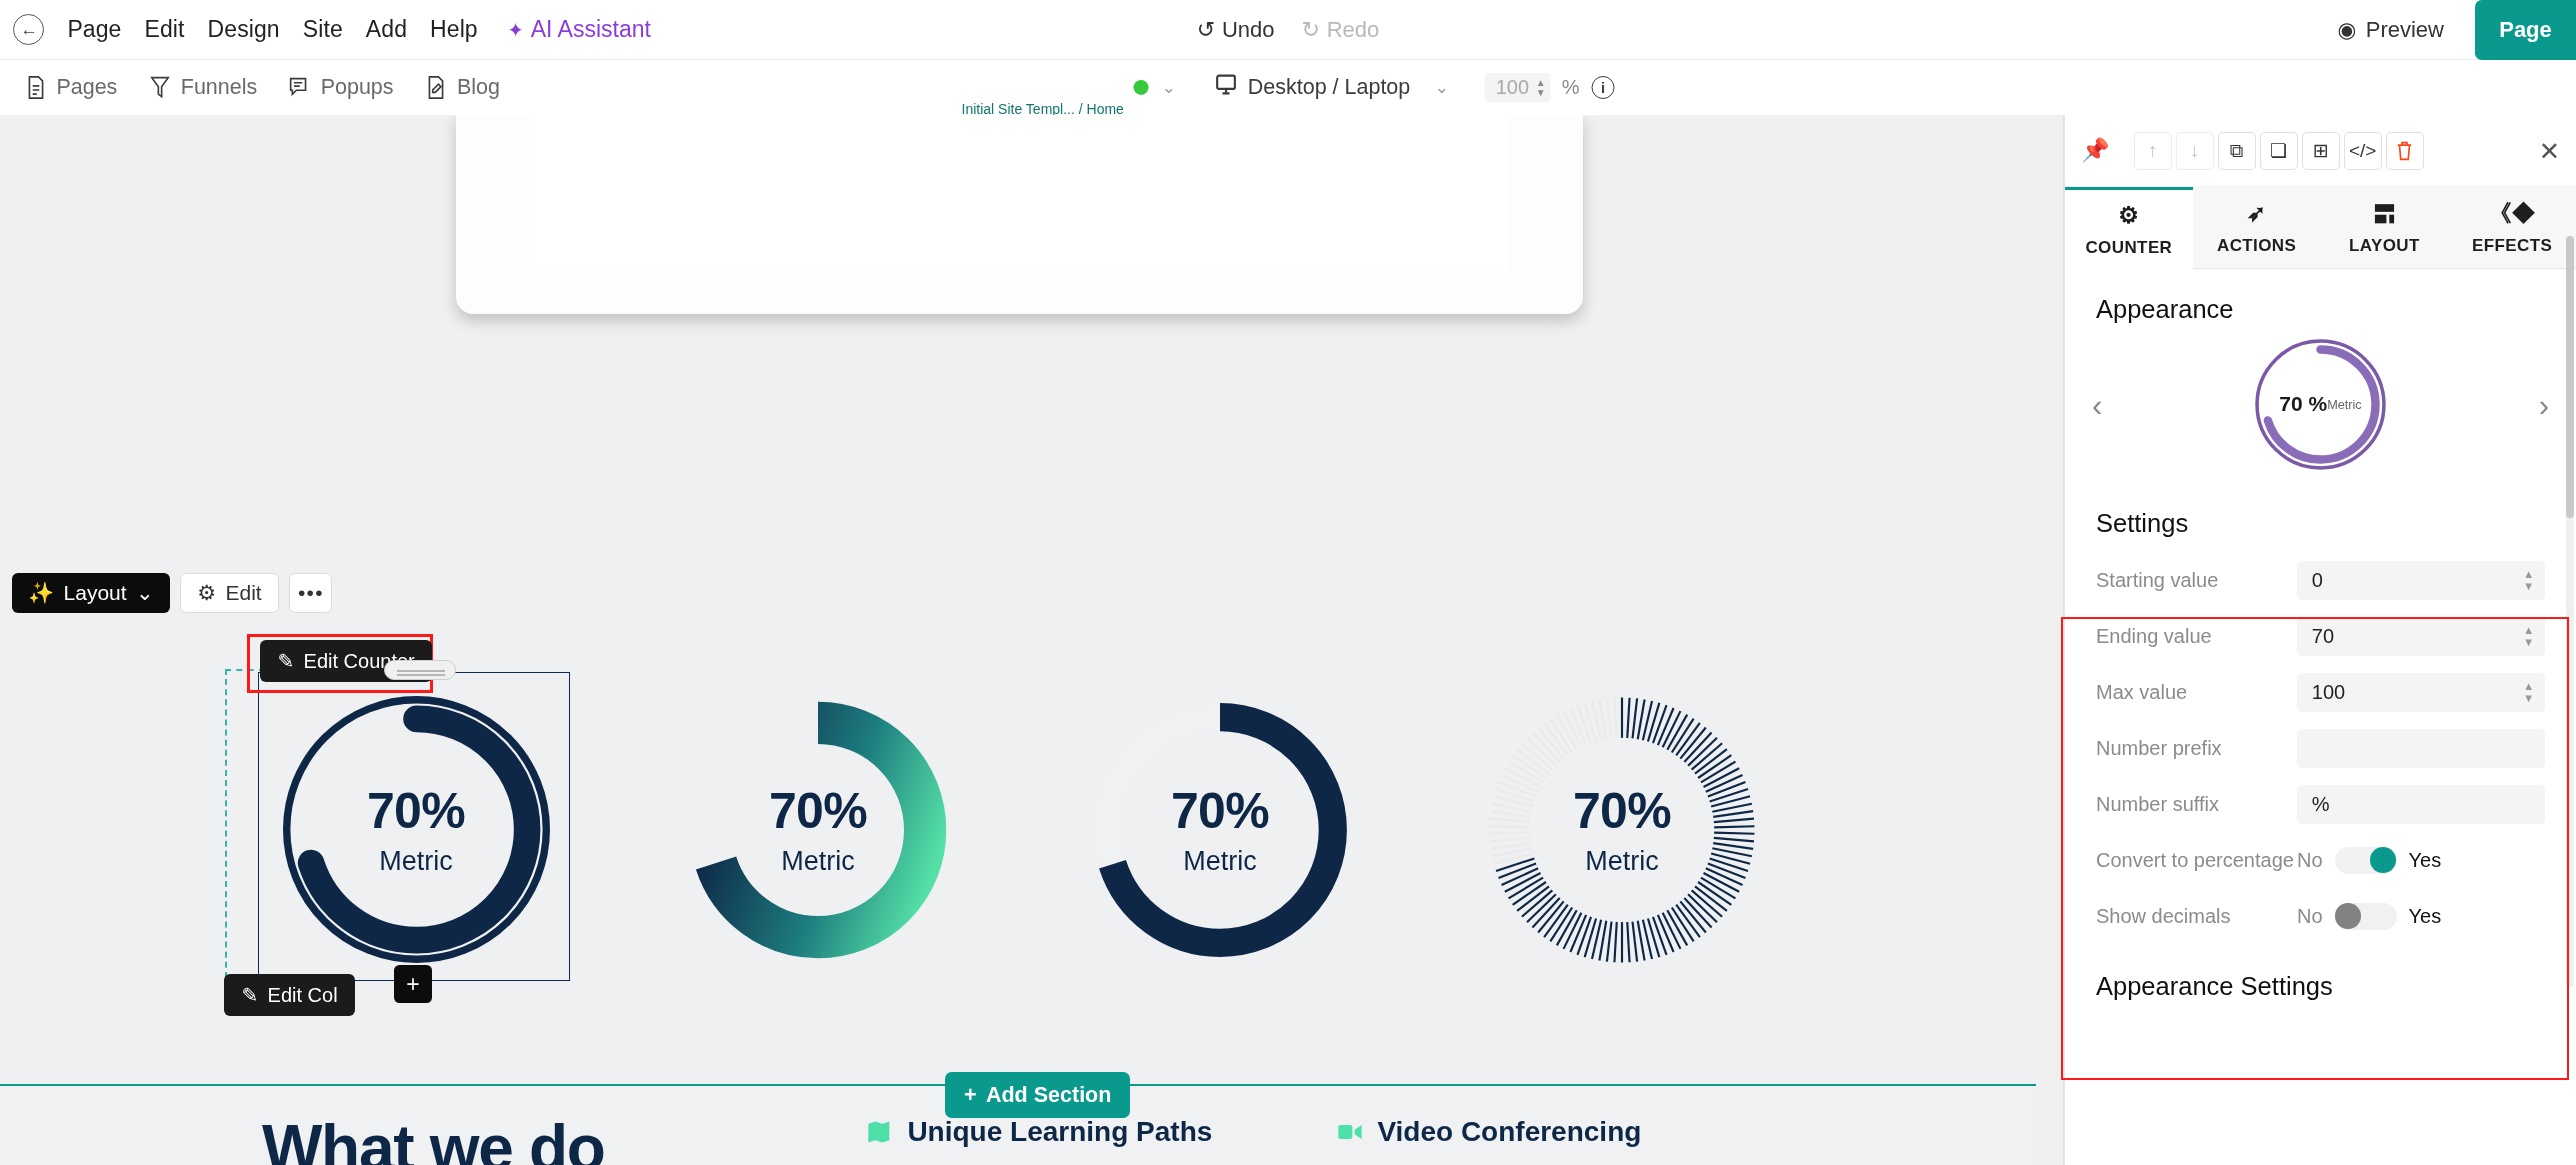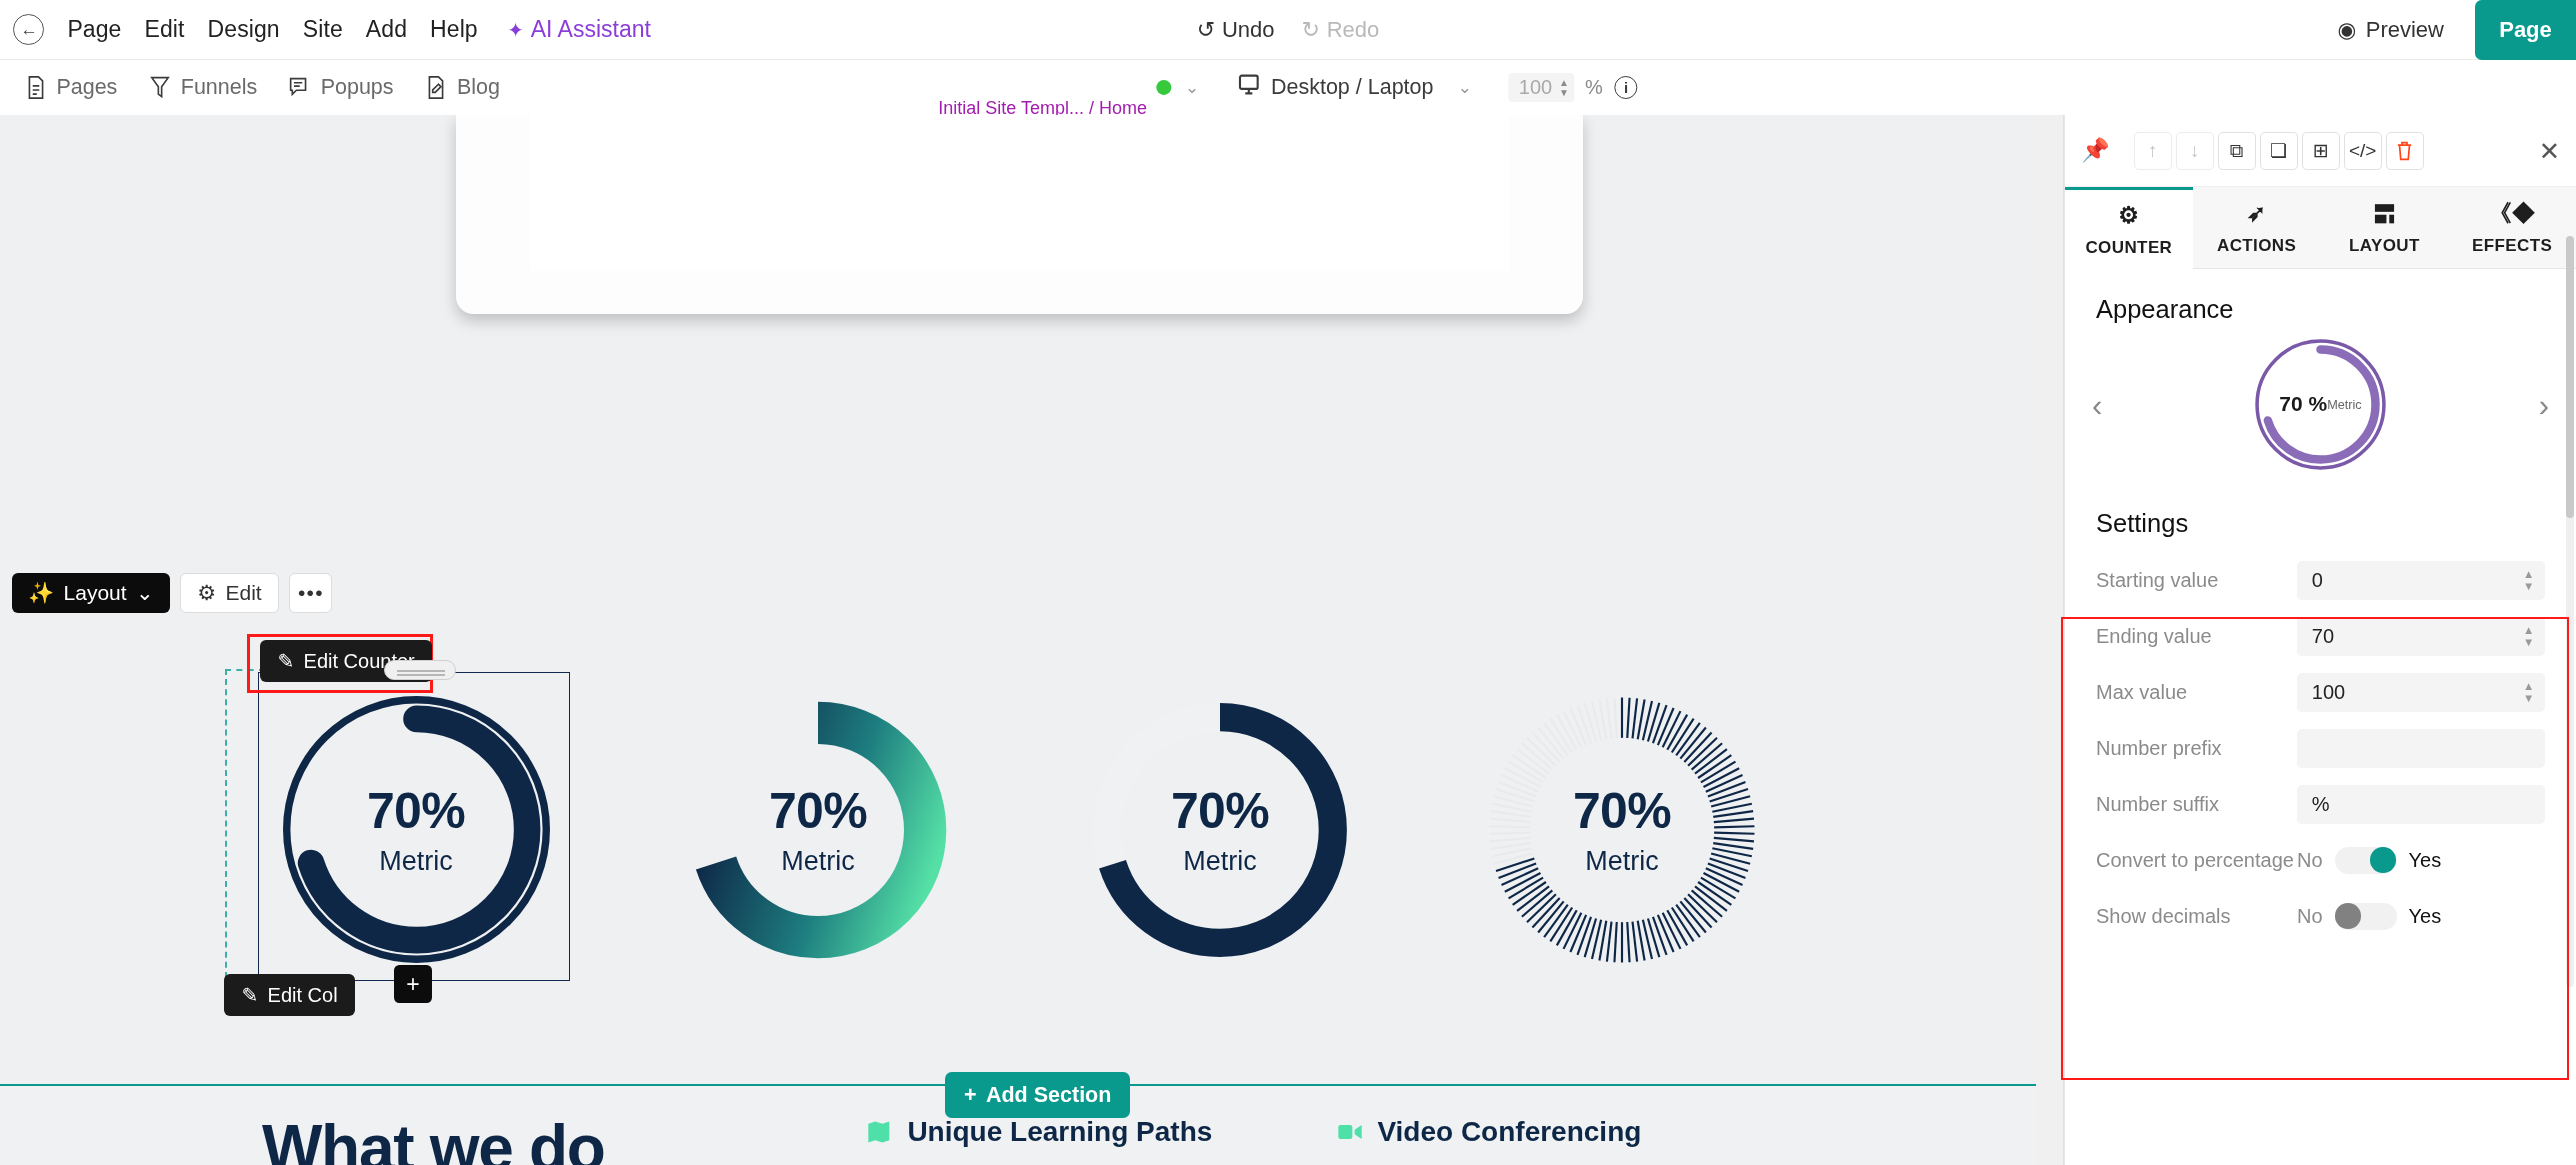"Initial Site Templ... / Home" .site-path { color: #a21caf -> #0f766e; font-size: 18px -> 14px }
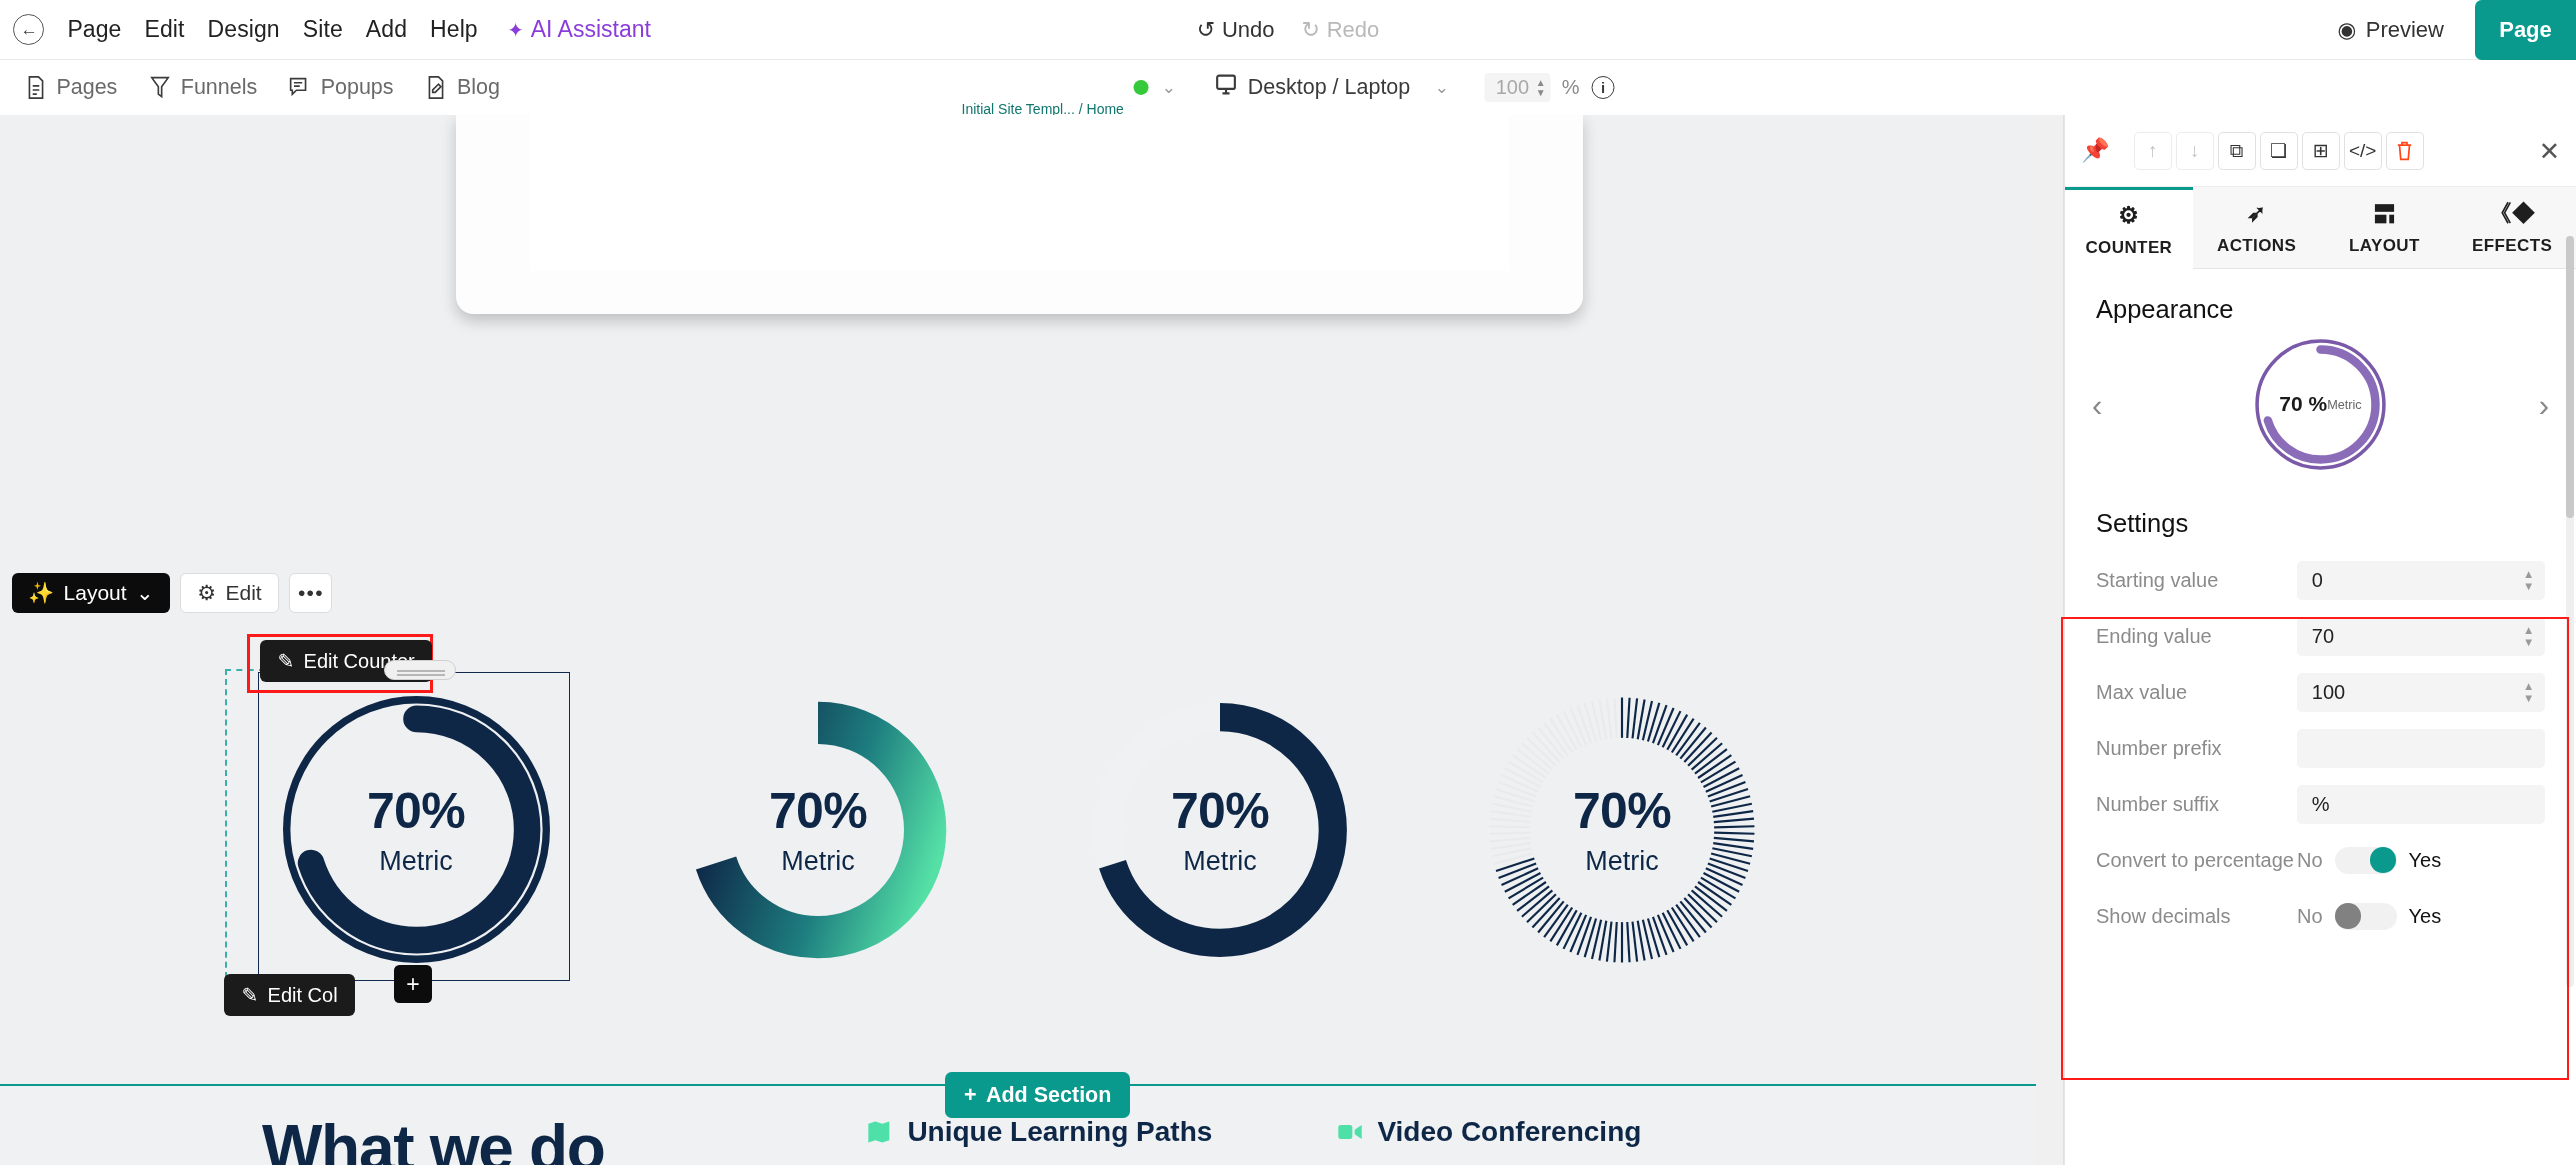"Appearance Settings" div.appsettings-title { html: none -> <div>Appearance Settings</div> }
